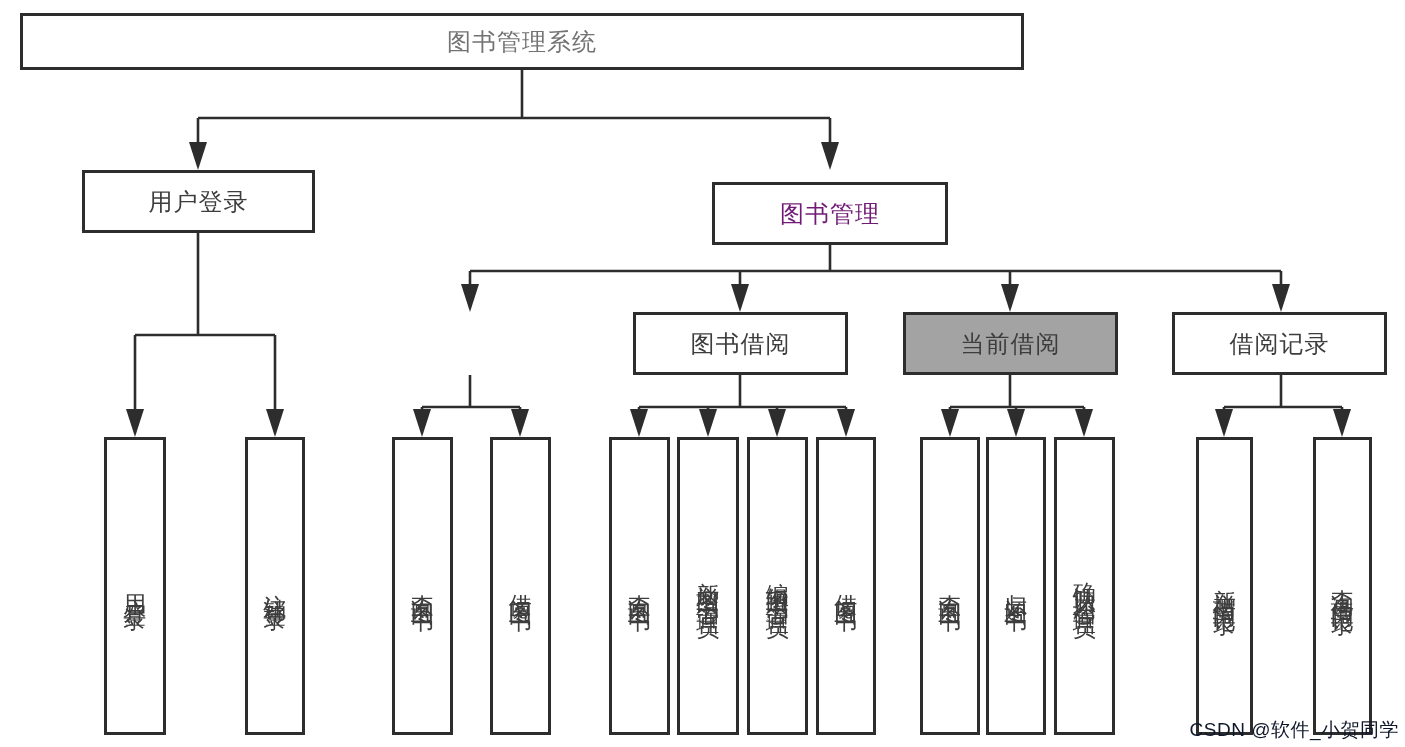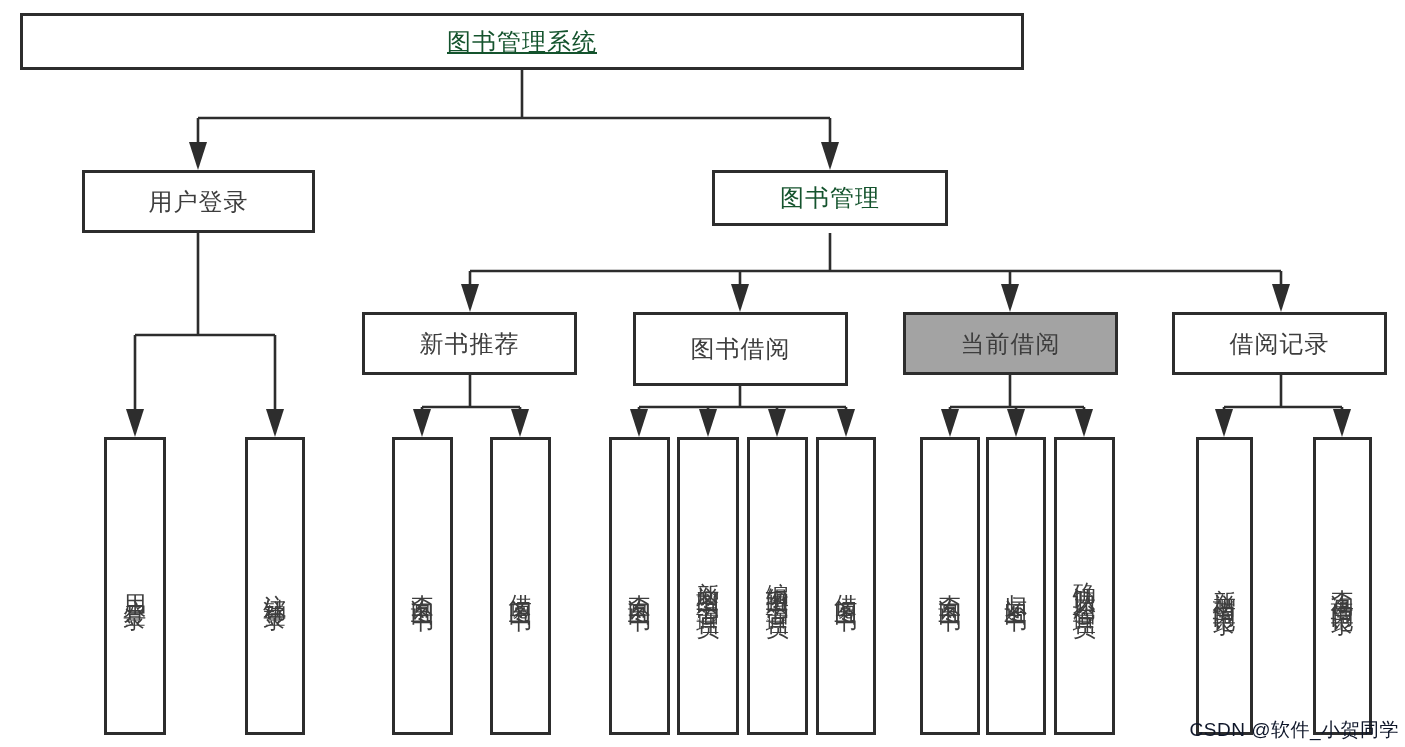"图书管理系统" div.box { color: #14532d -> #737373; text-decoration: underline -> none }
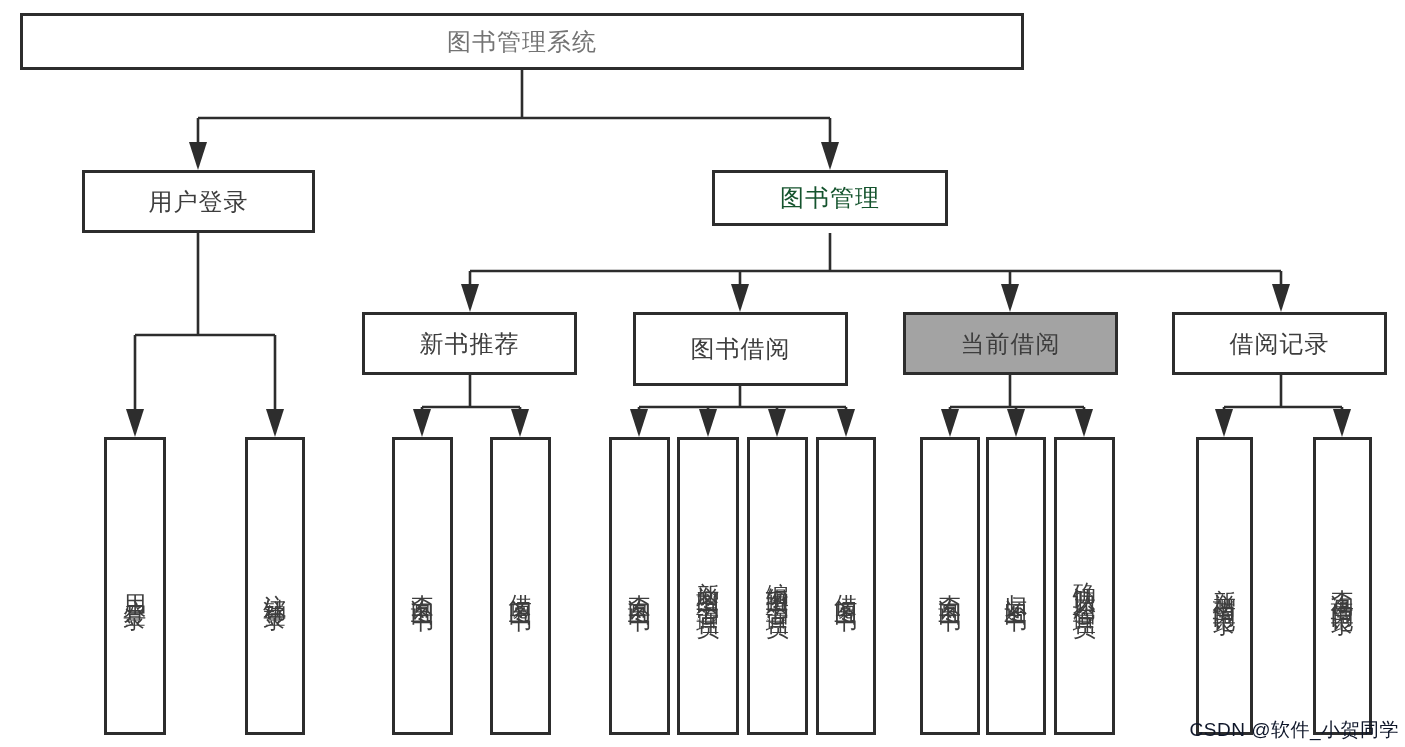"图书管理" div.box { color: #14532d -> #701a75; height: 56px -> 63px; top: 170px -> 182px }
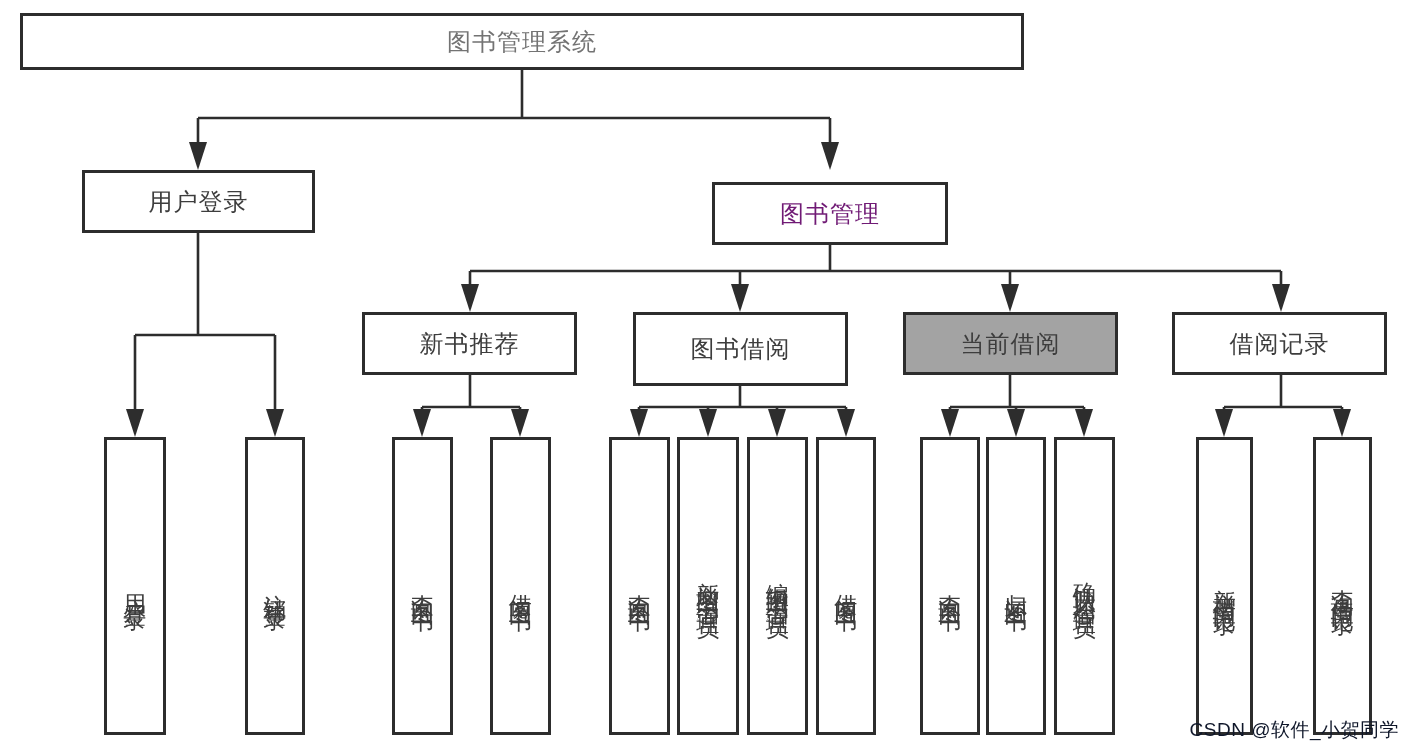"新书推荐" div.box { html: <div>新书推荐</div> -> none }
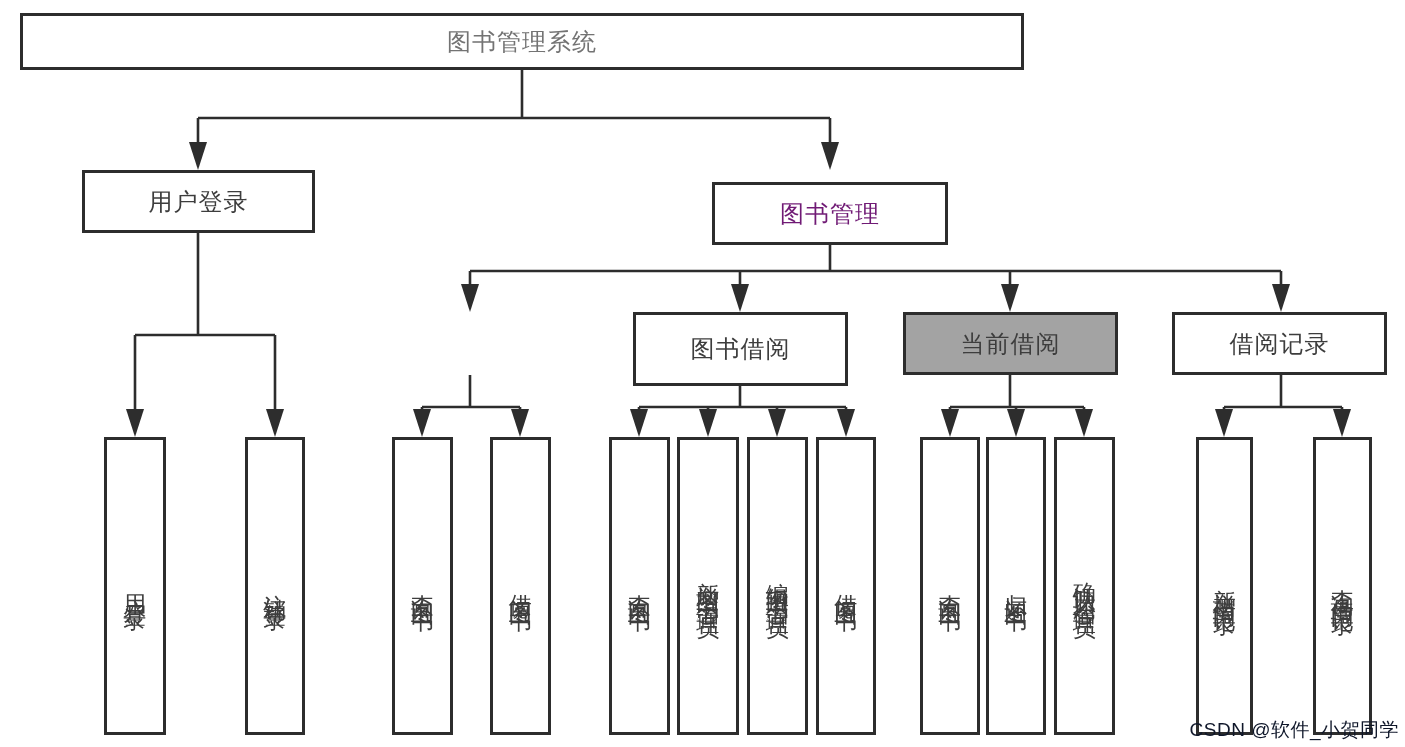"图书借阅" div.box { height: 74px -> 63px }
